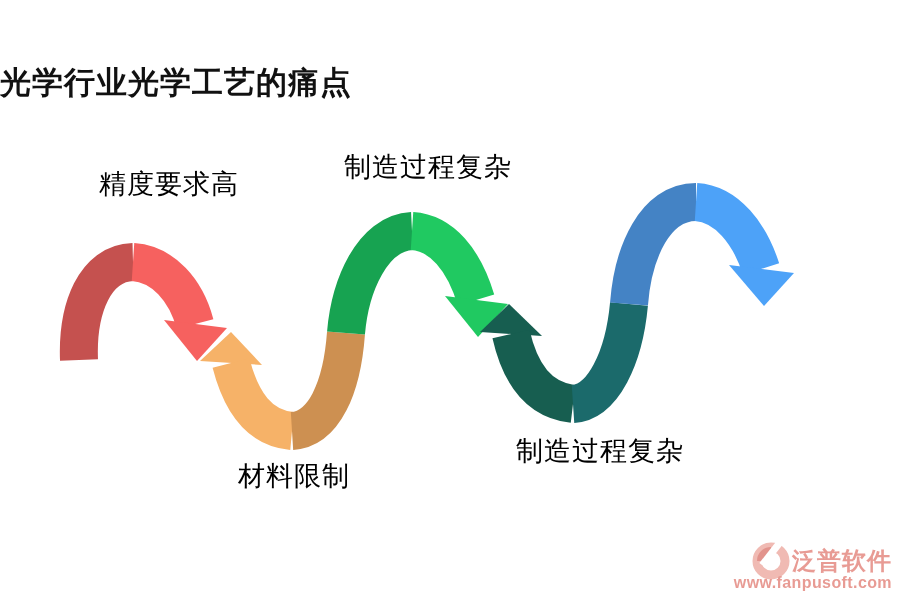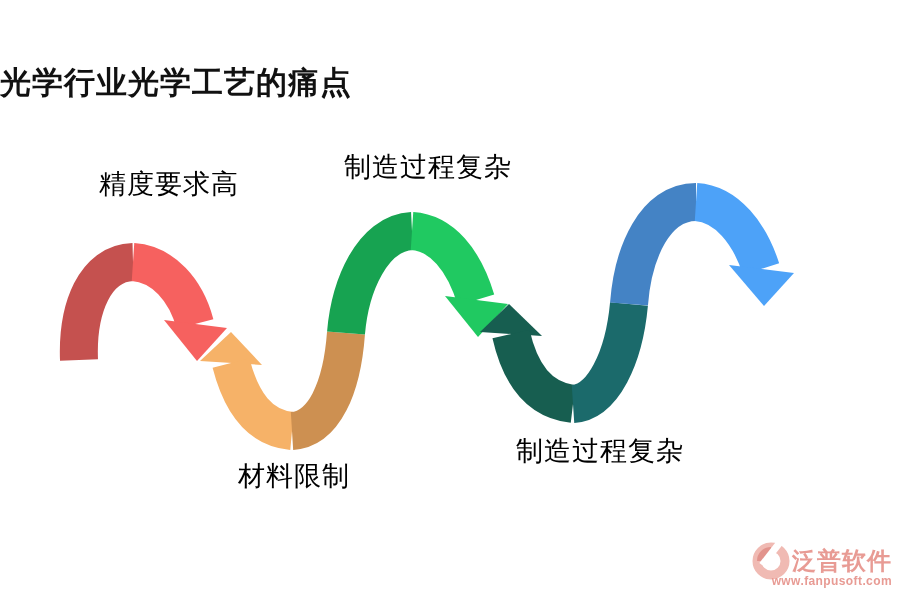"www.fanpusoft.com" .wm-url { font-size: 12px -> 16px }
